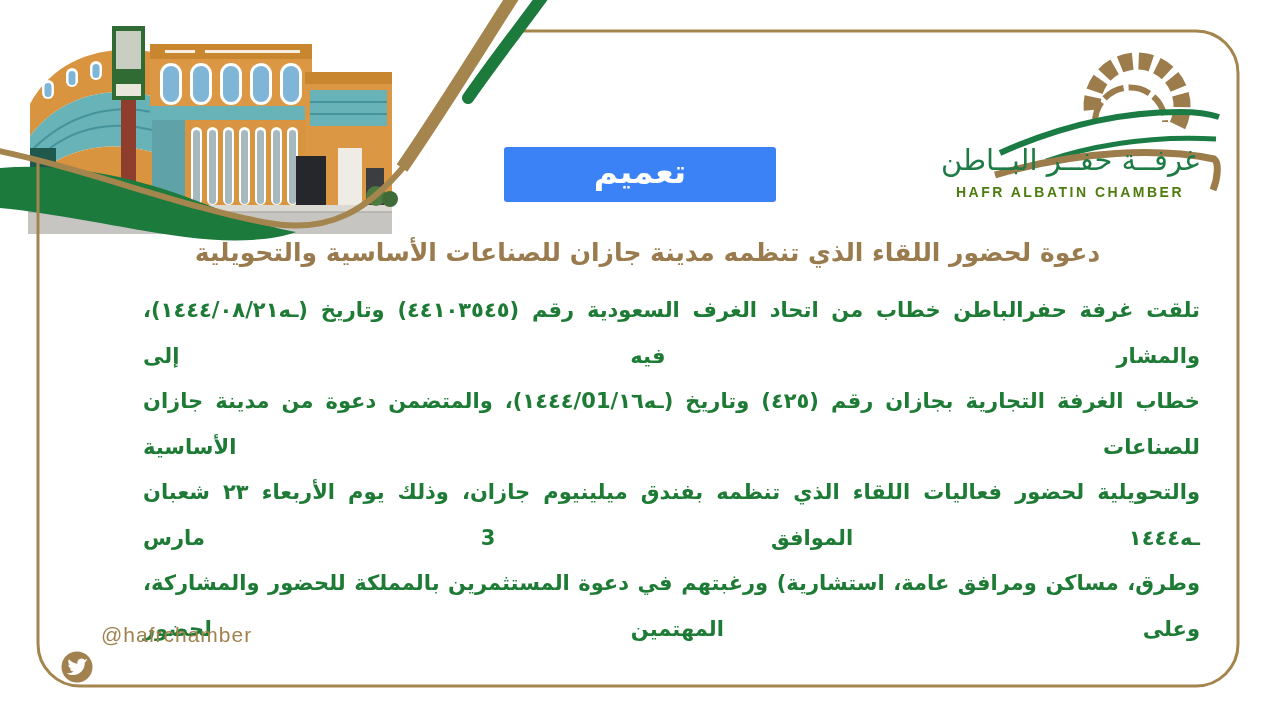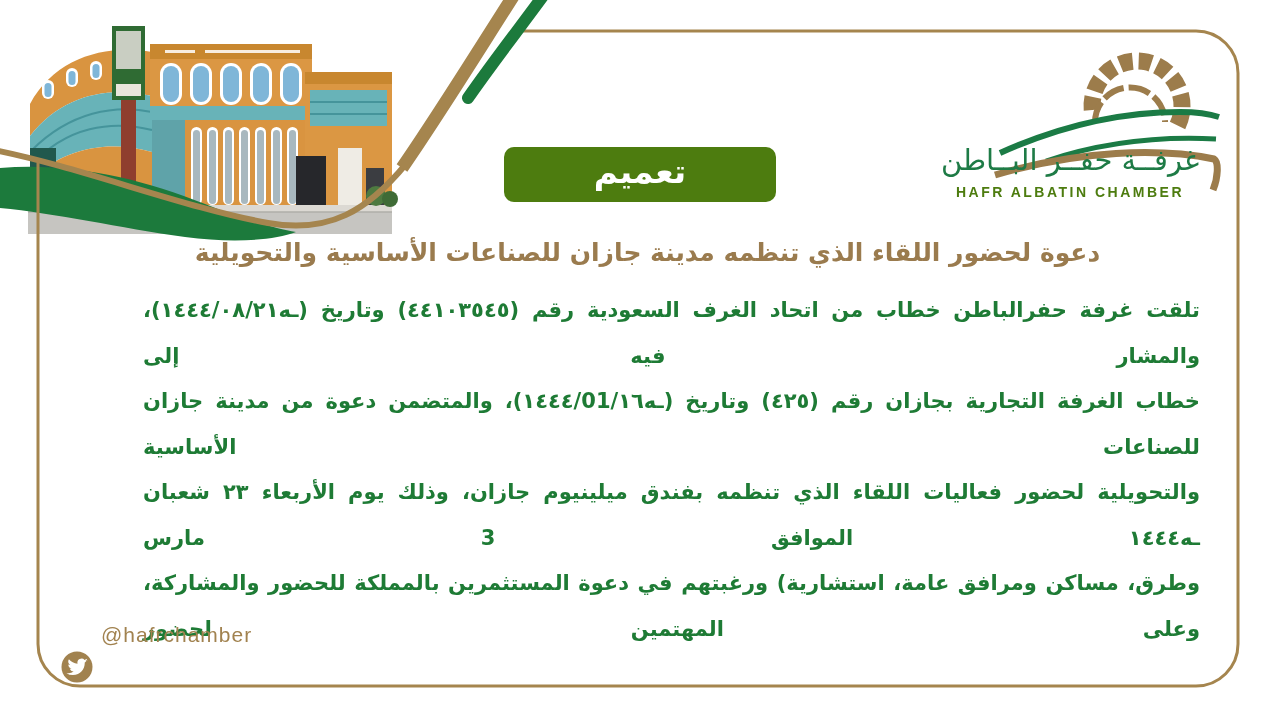"تعميم" .banner { background: #4d7c0f -> #3b82f6; border-radius: 10px -> 3px }
